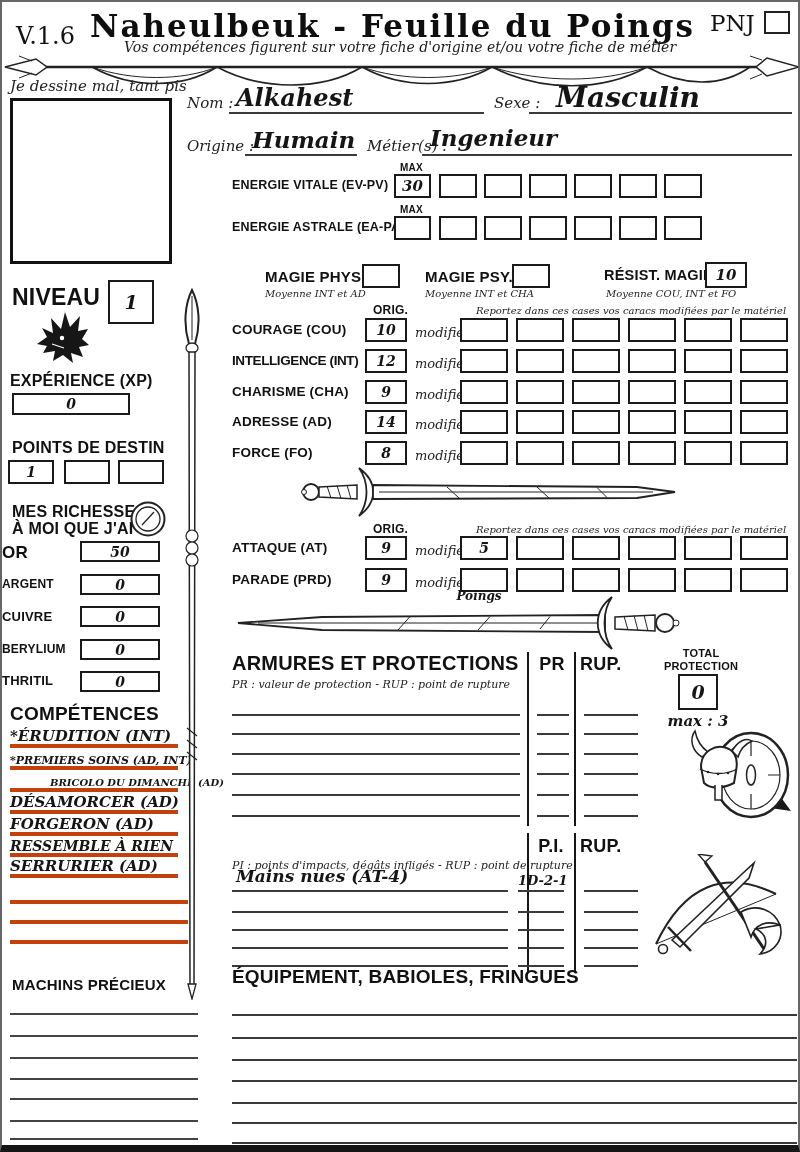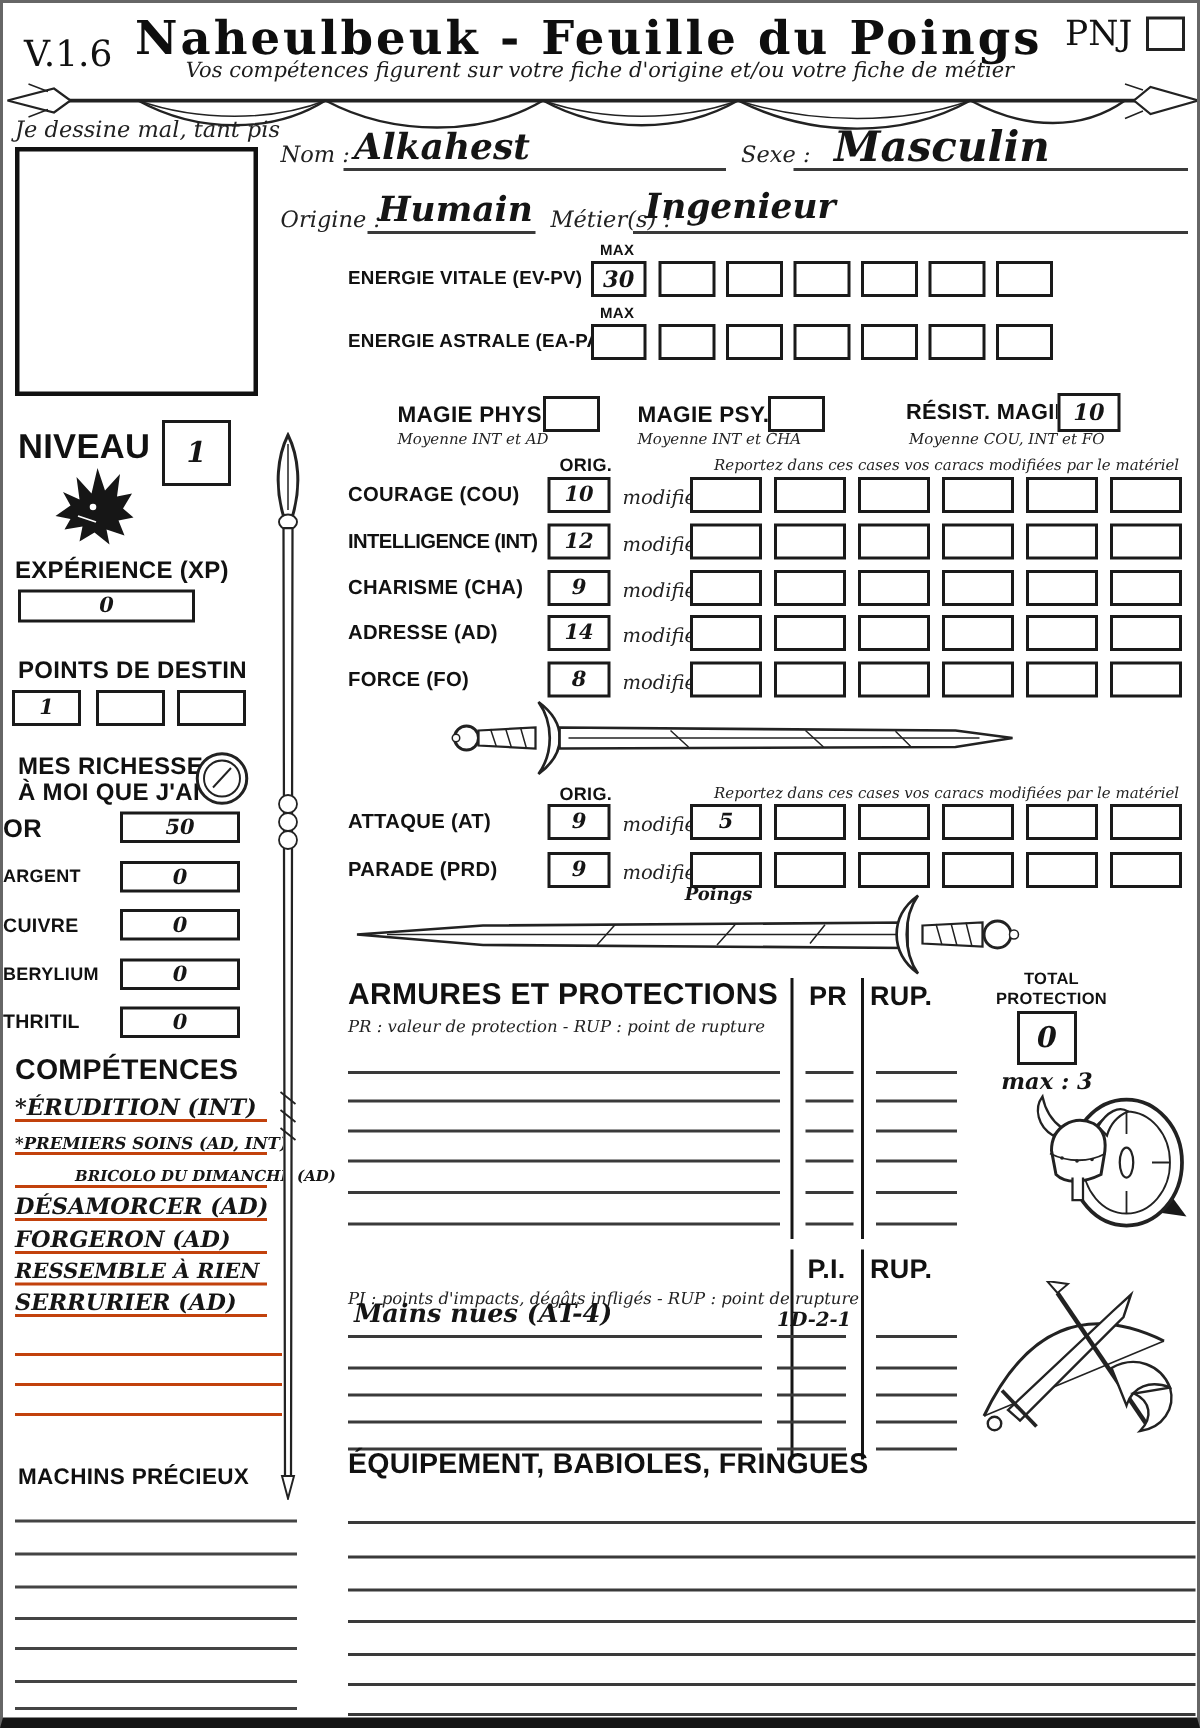"*ÉRUDITION (INT)" .comp { border-bottom: 2px solid #c2410c -> 4px solid #c2410c }
